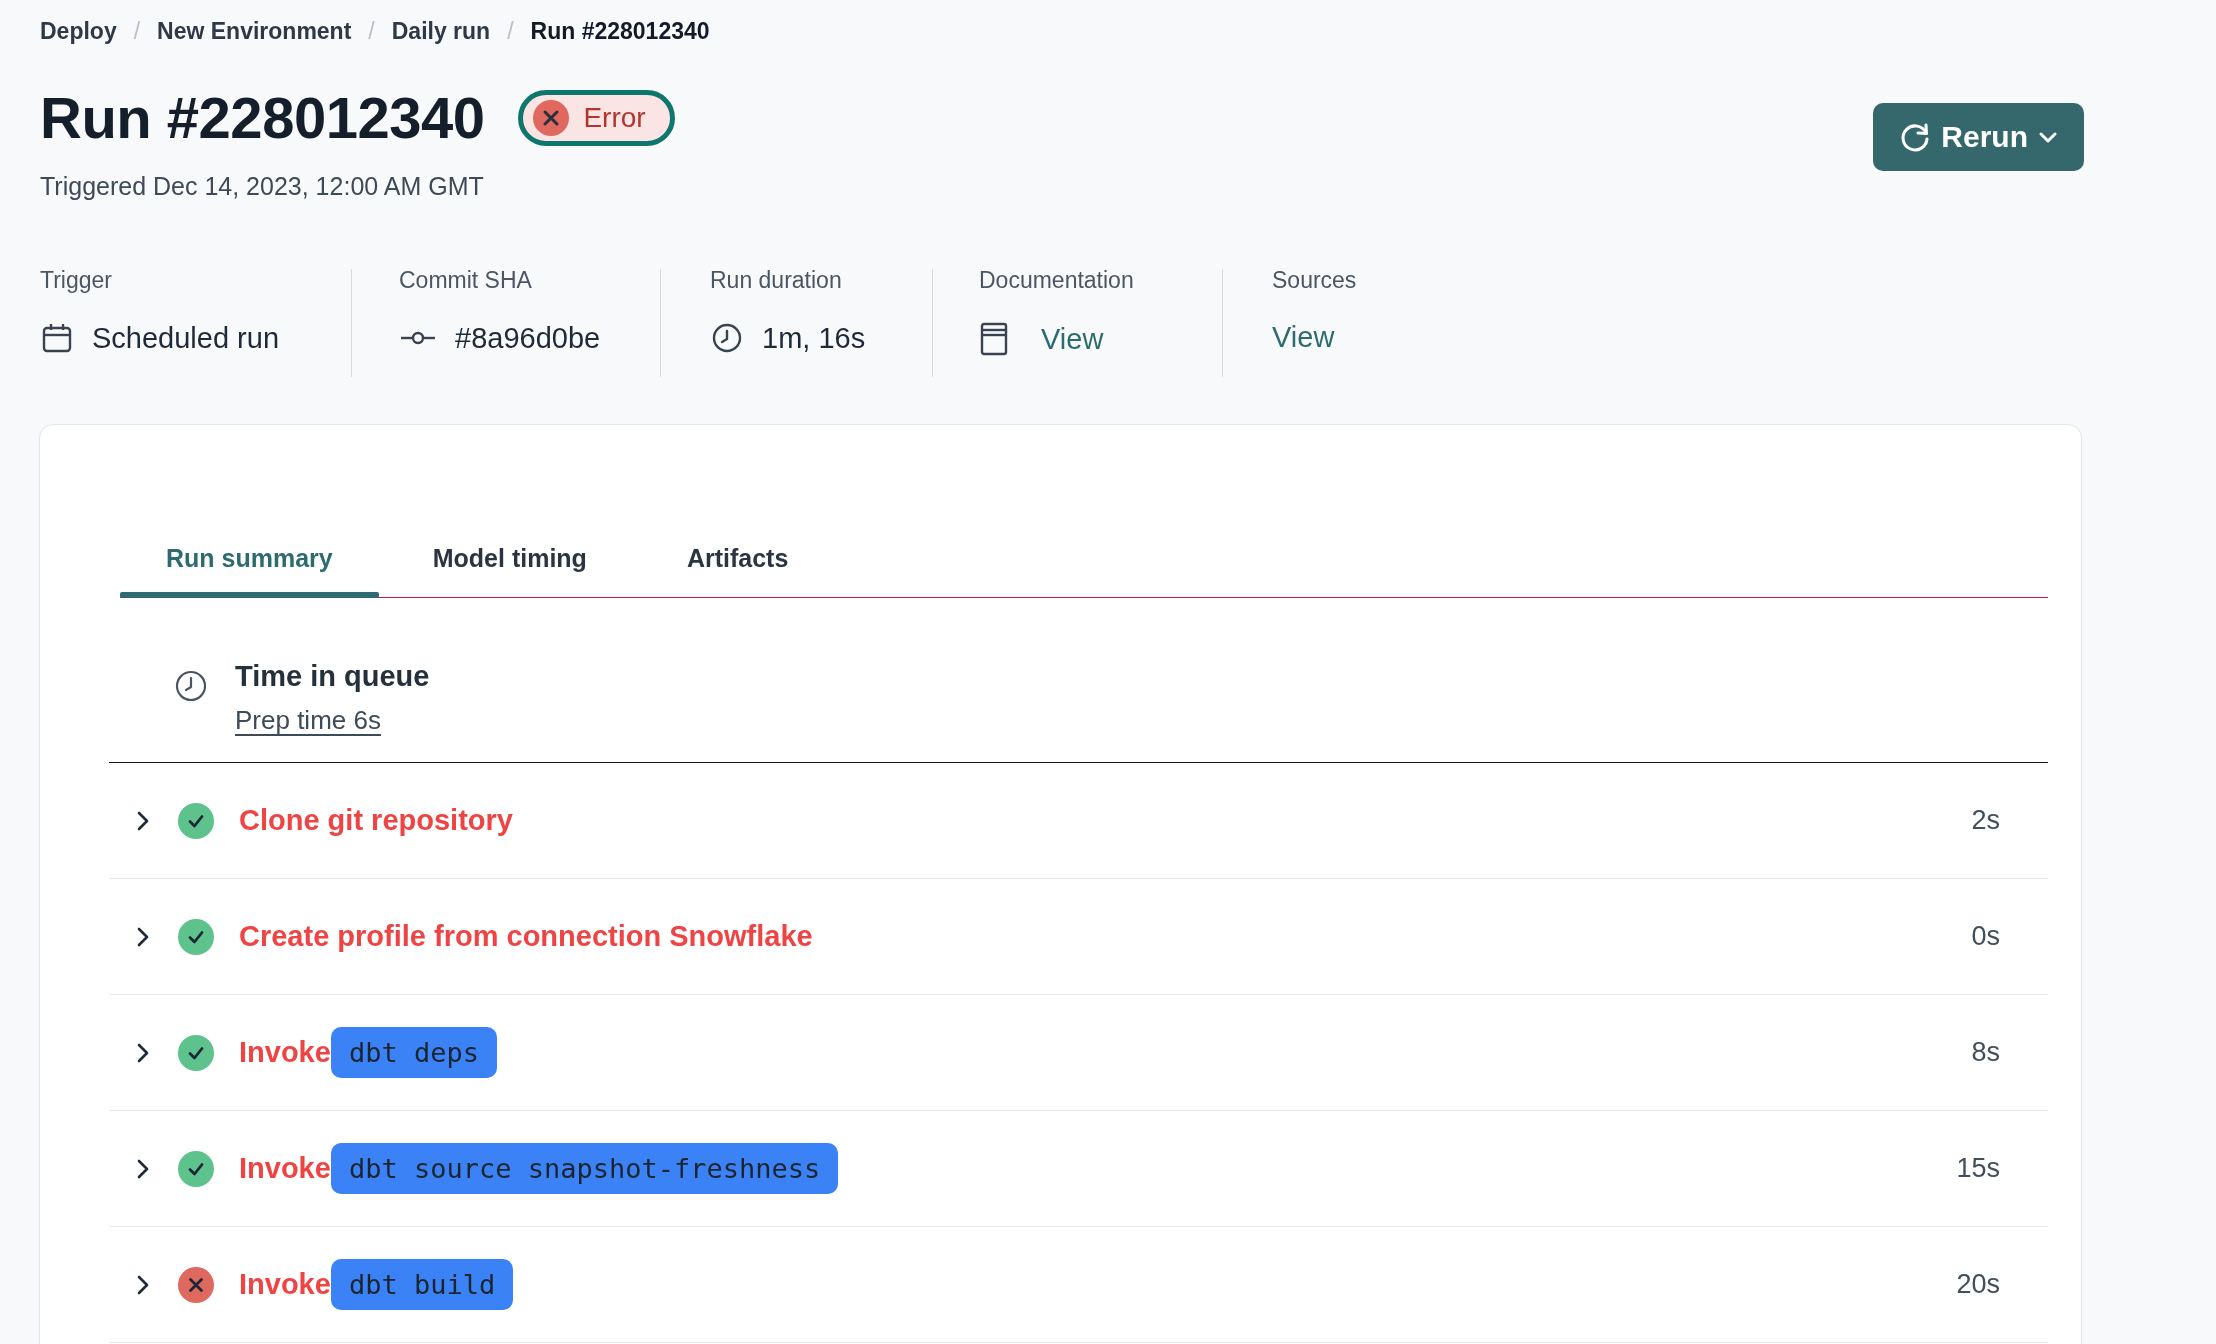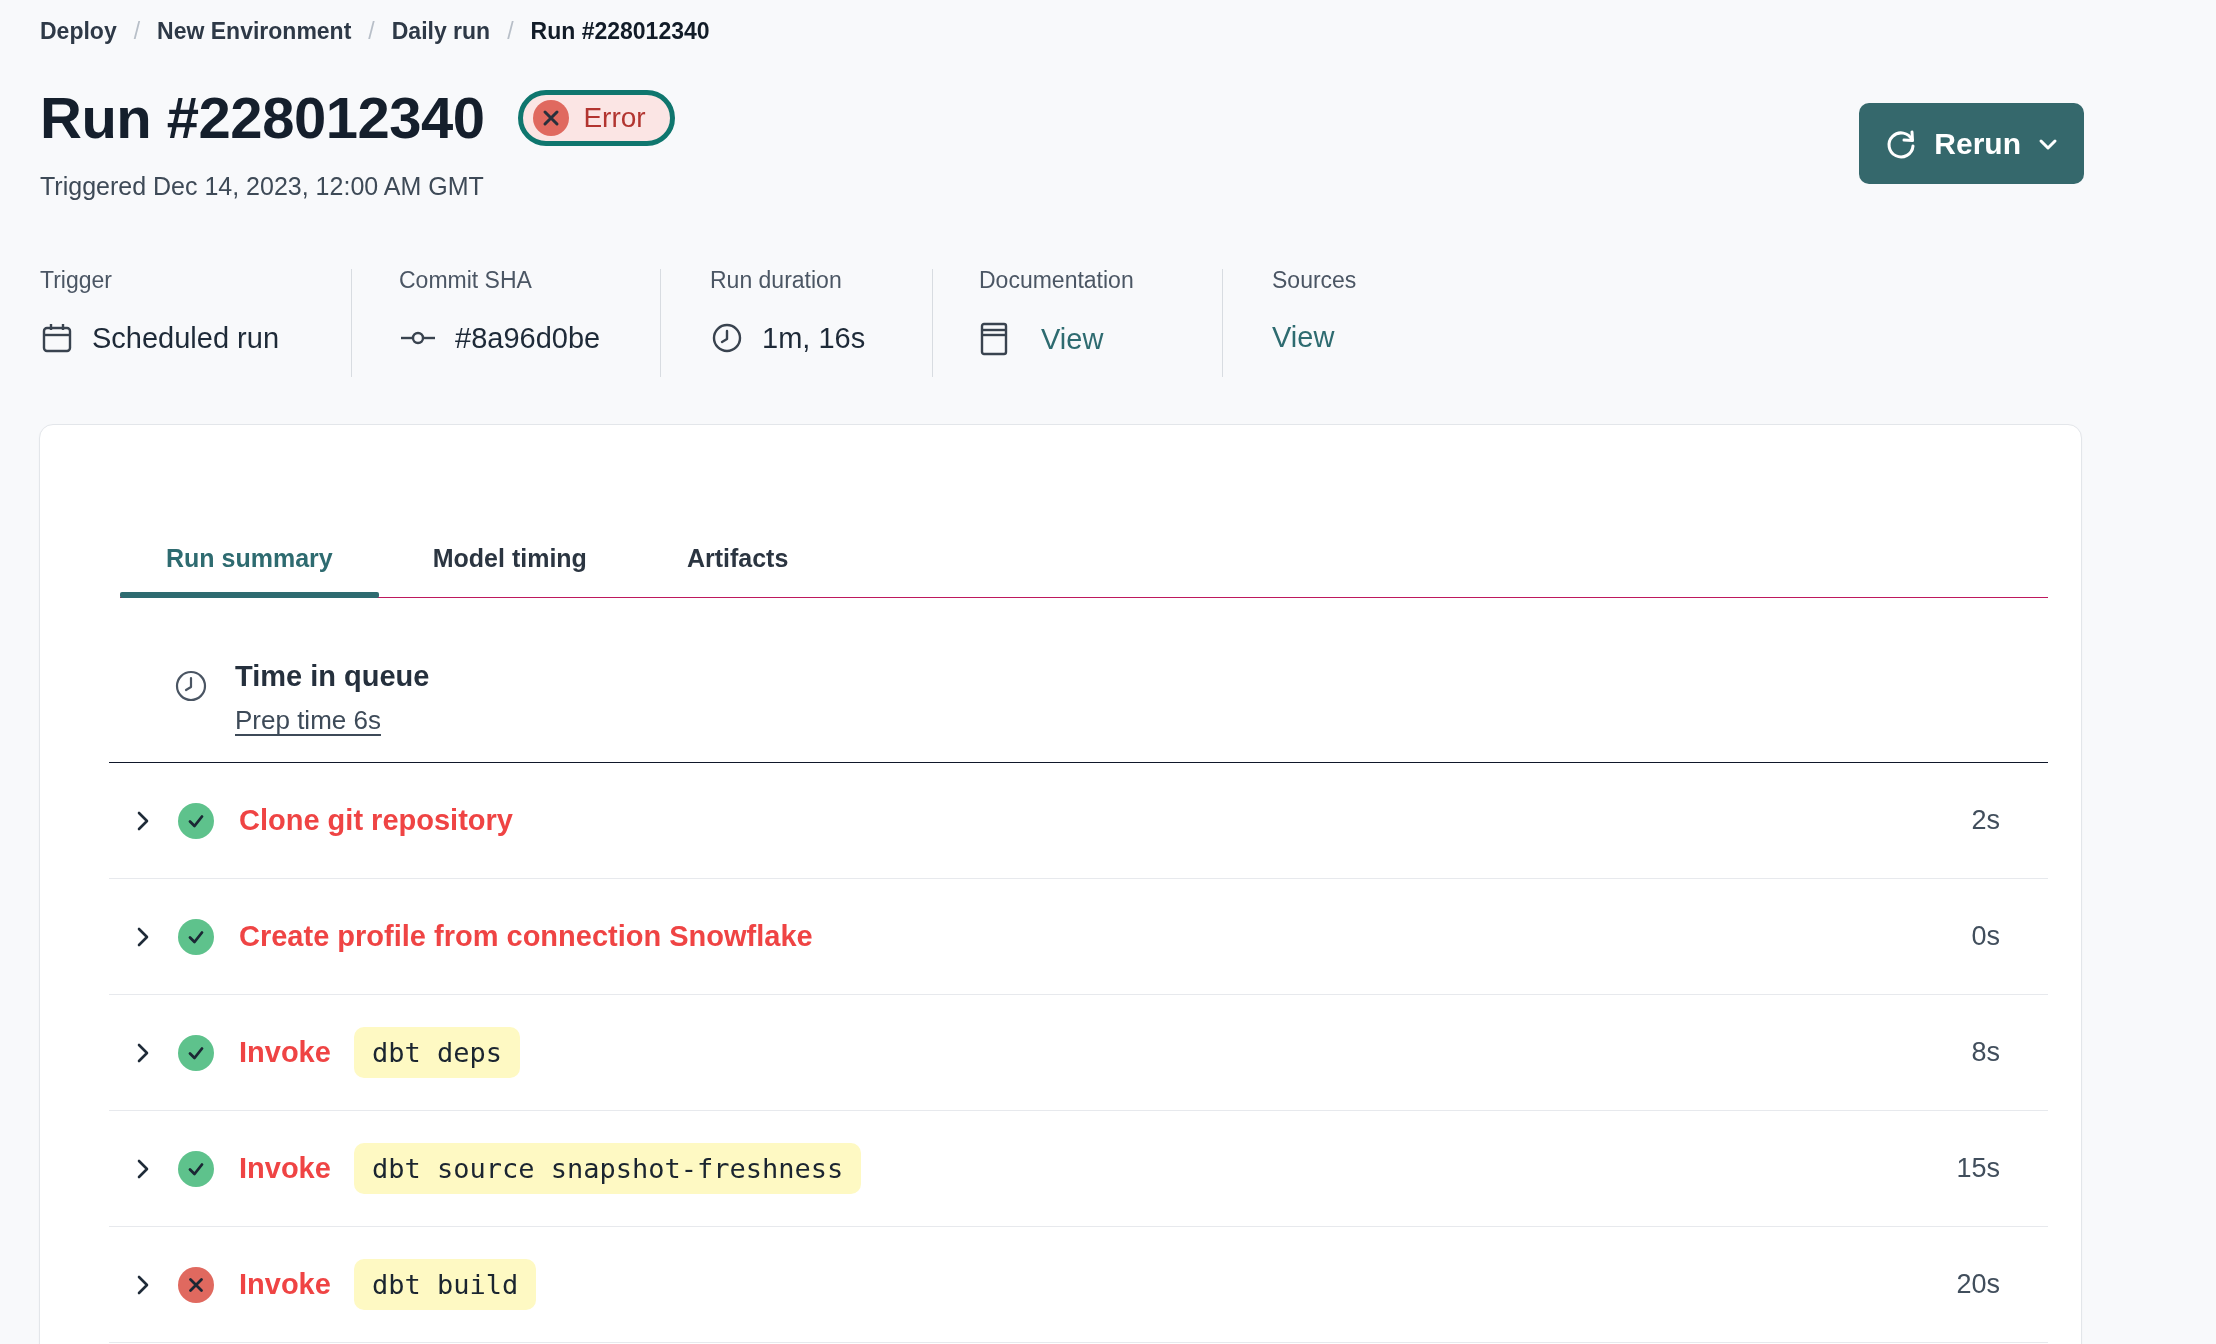"Rerun" .rerun-btn { gap: 15px -> 8px; height: 81px -> 68px }
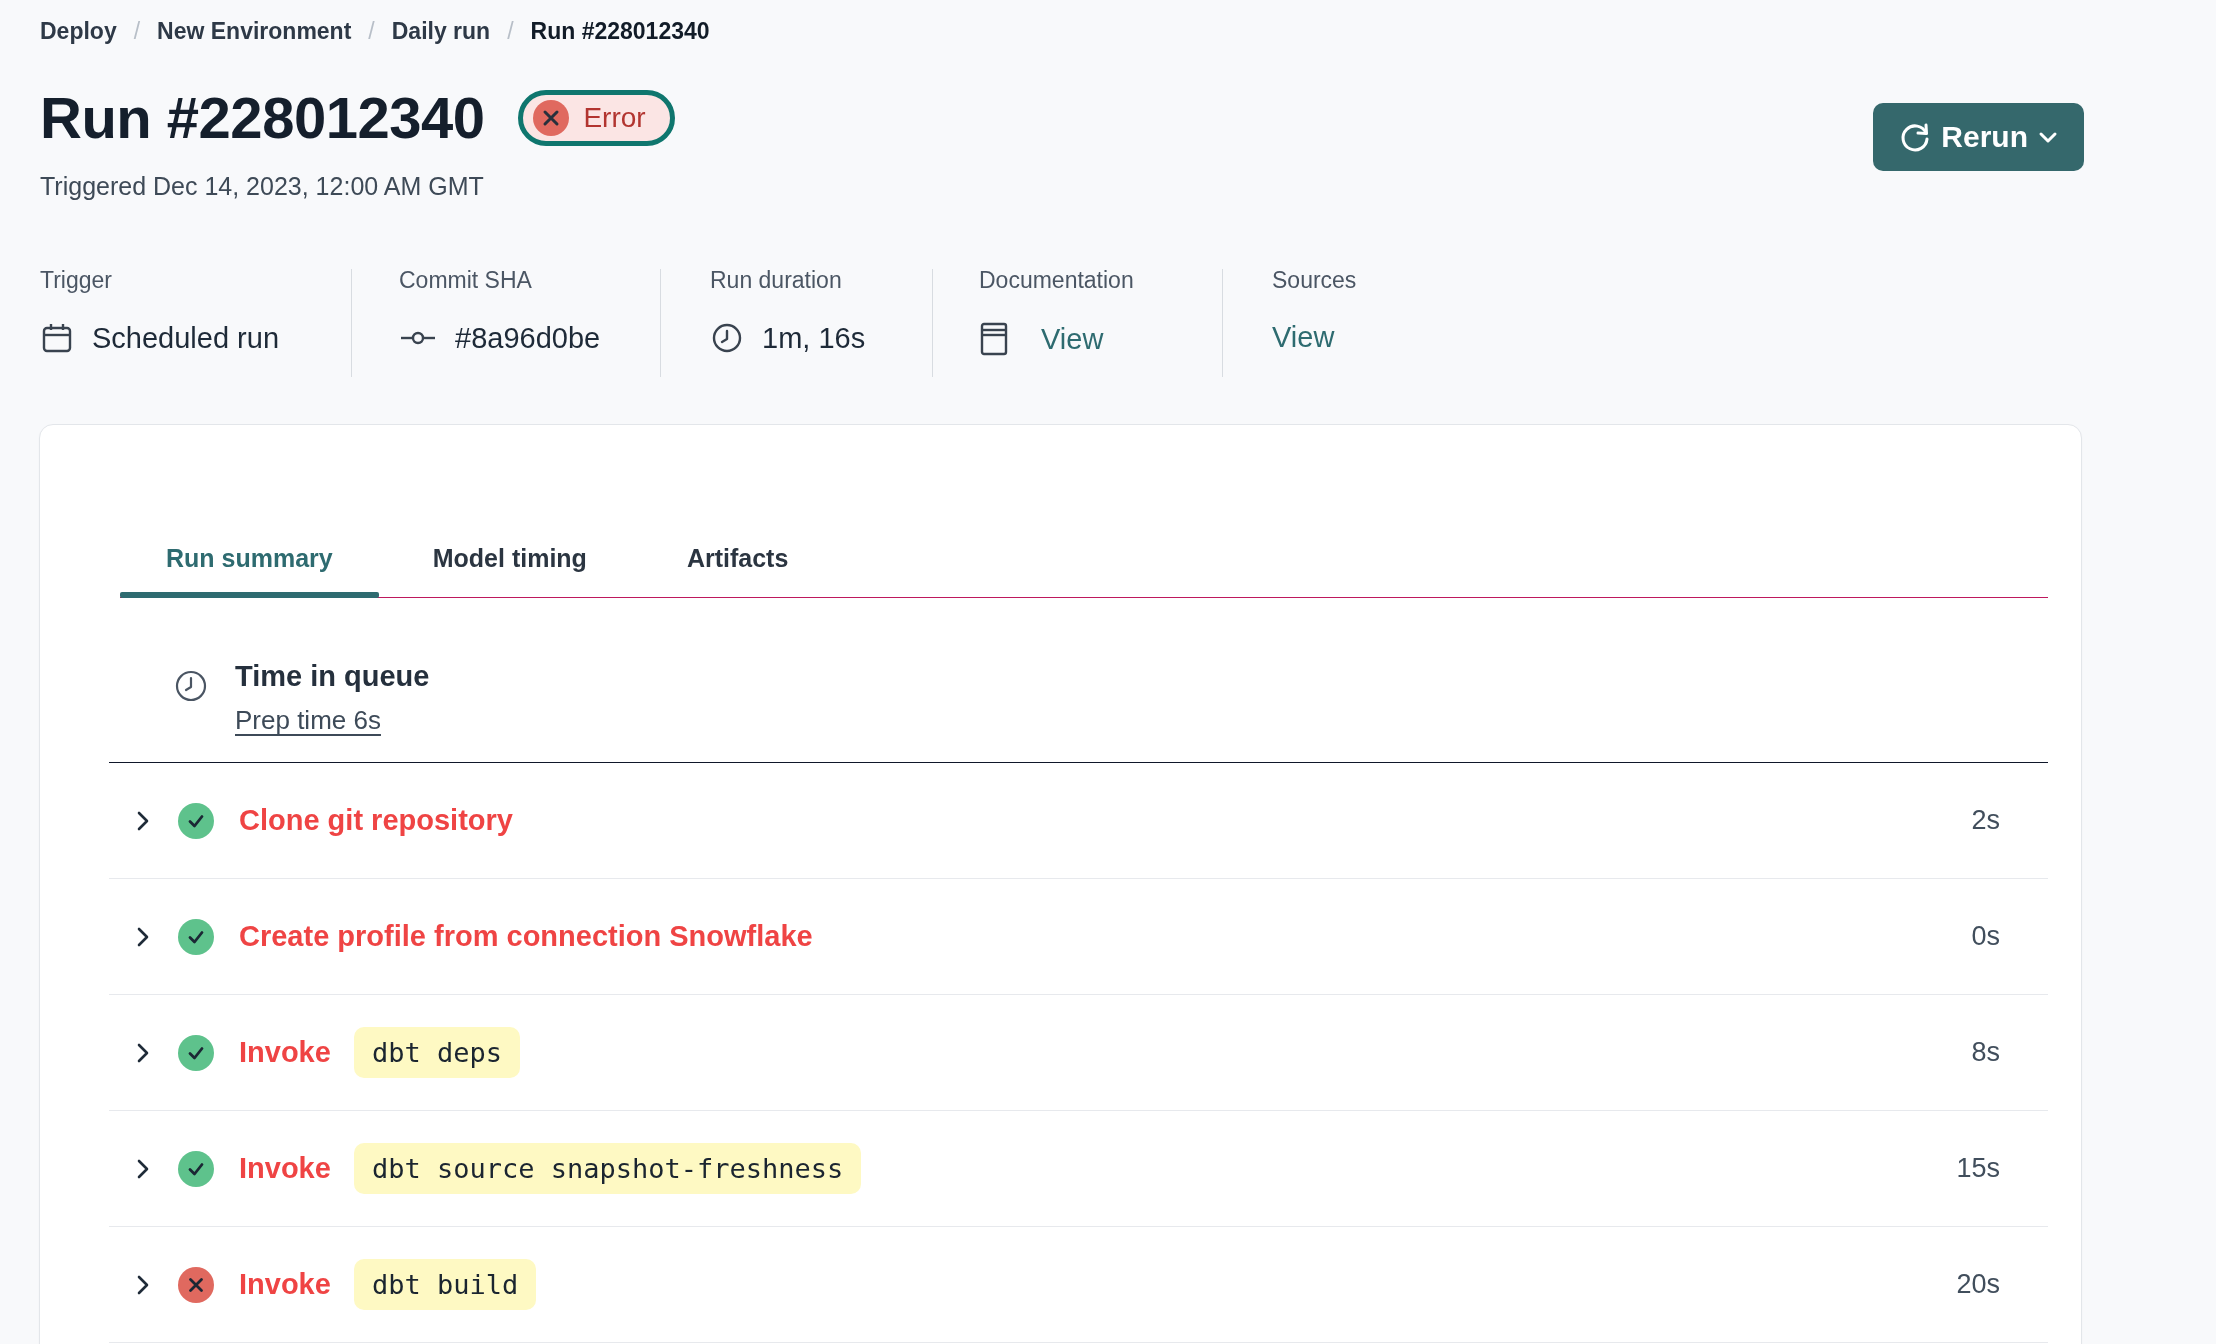"dbt deps" .cmd { background: #fef9c3 -> #3b82f6; margin-left: 23px -> 0 }
